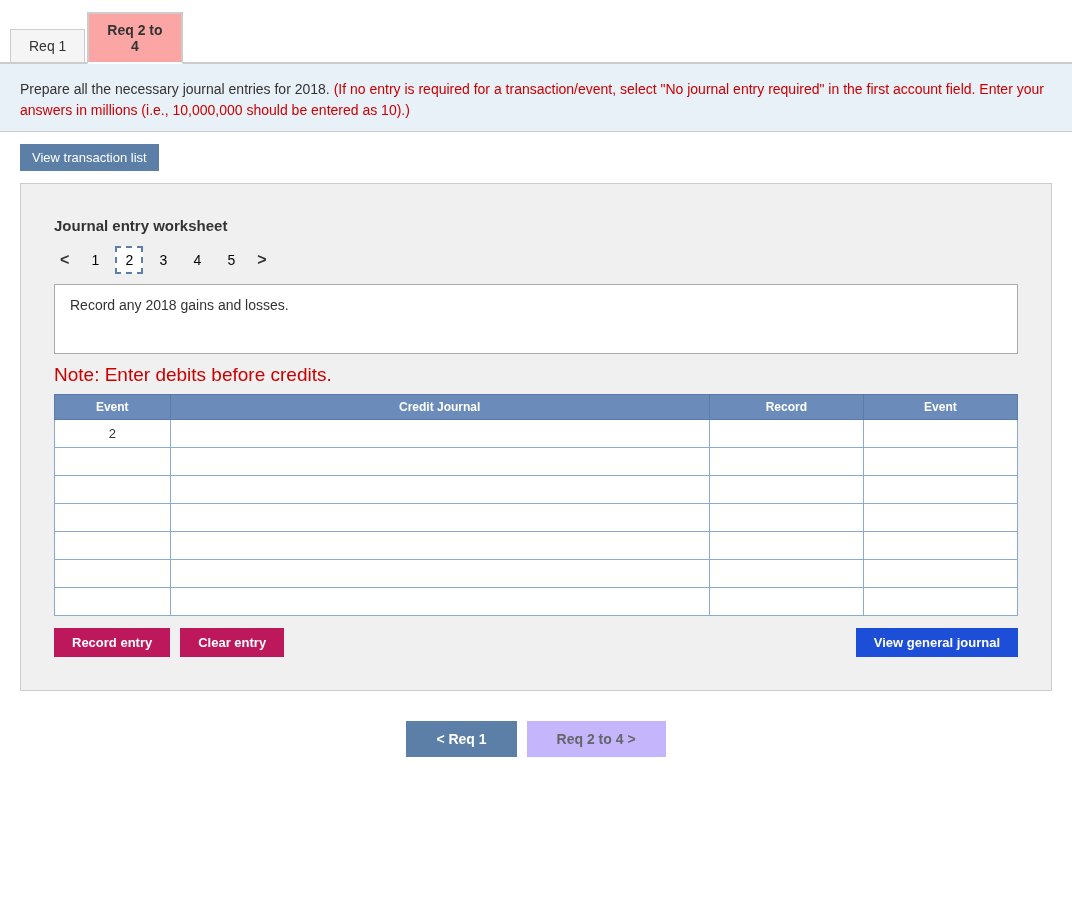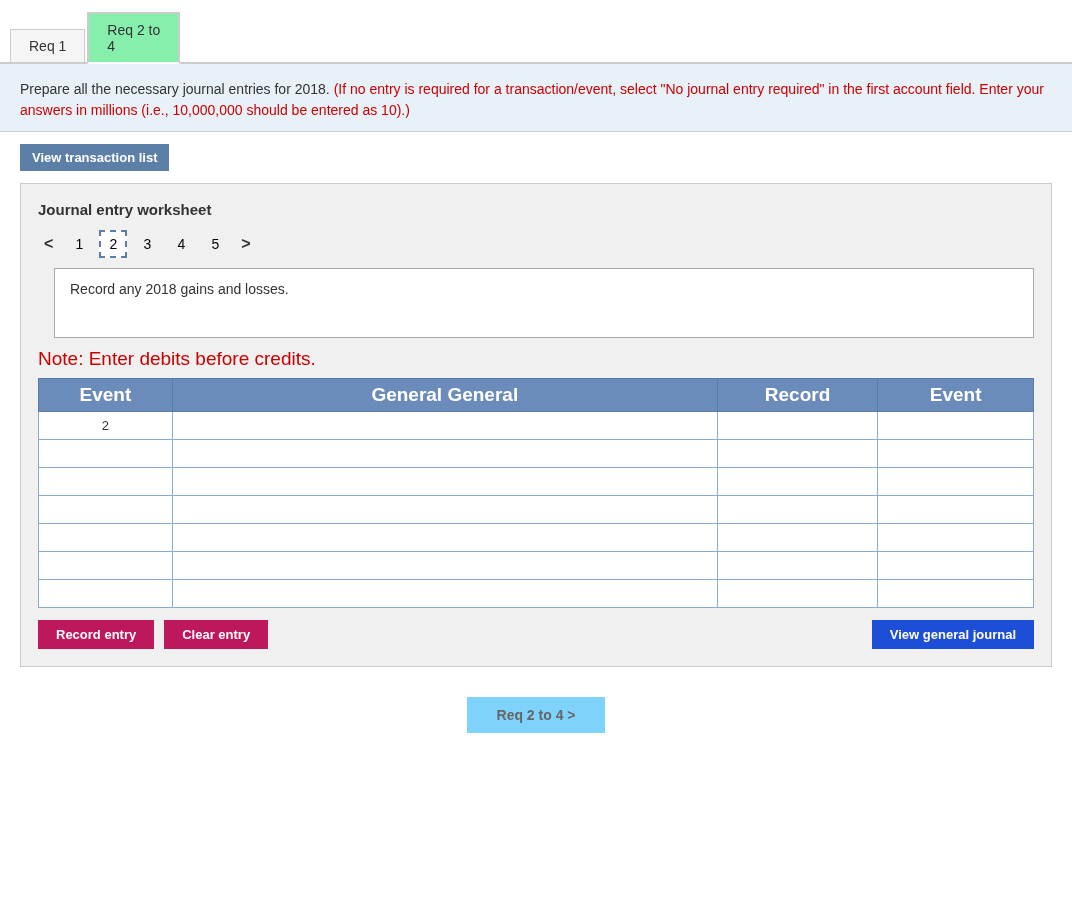"Req 2 to" .tab.active { background: #86efac -> #fca5a5; font-weight: normal -> bold; text-align: none -> center }
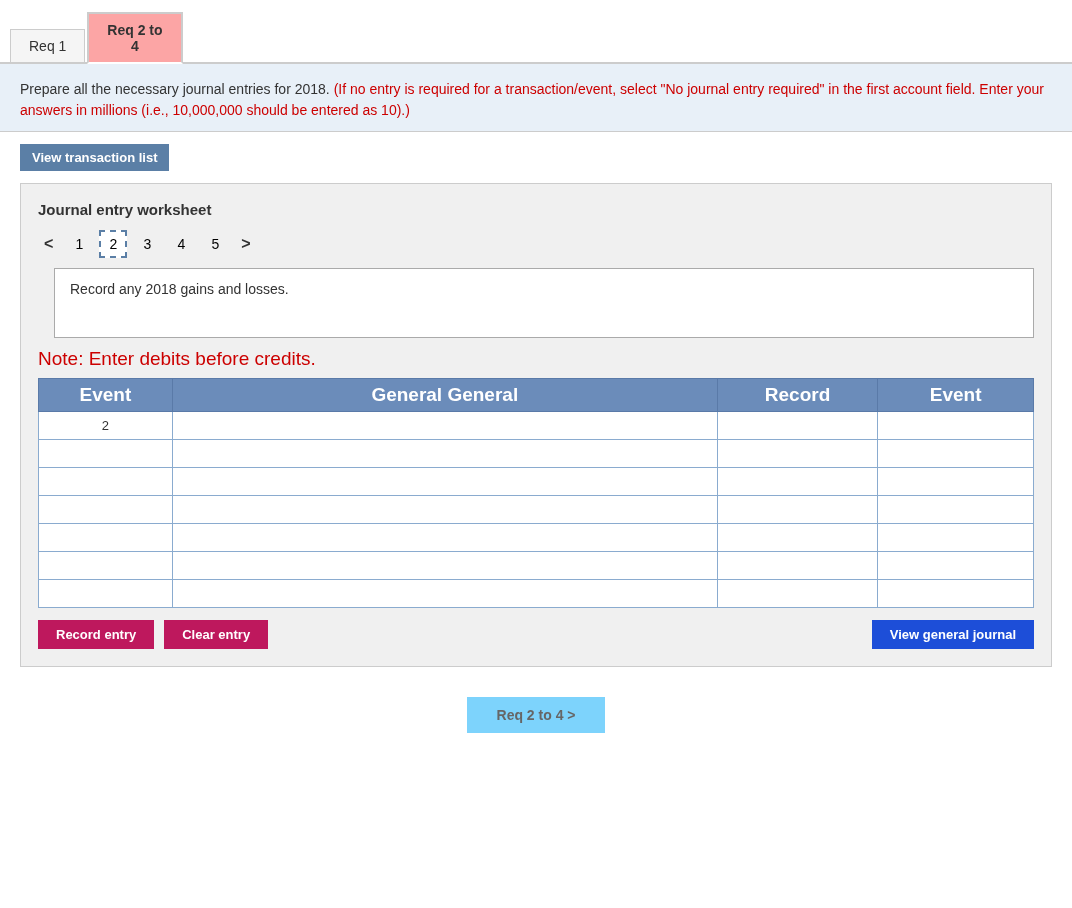"View transaction list" .view-transaction-btn { font-weight: bold -> normal }
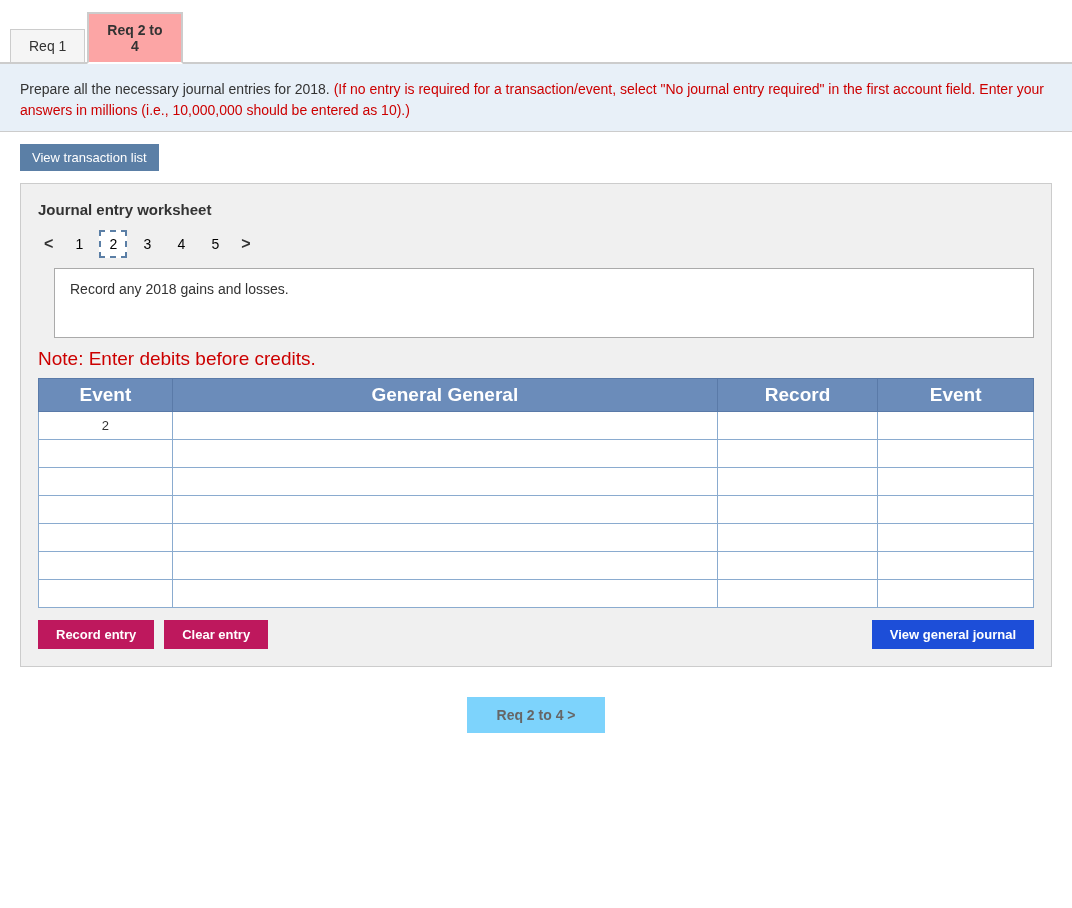"Journal entry worksheet" .worksheet-container { padding: 17px -> 33px }
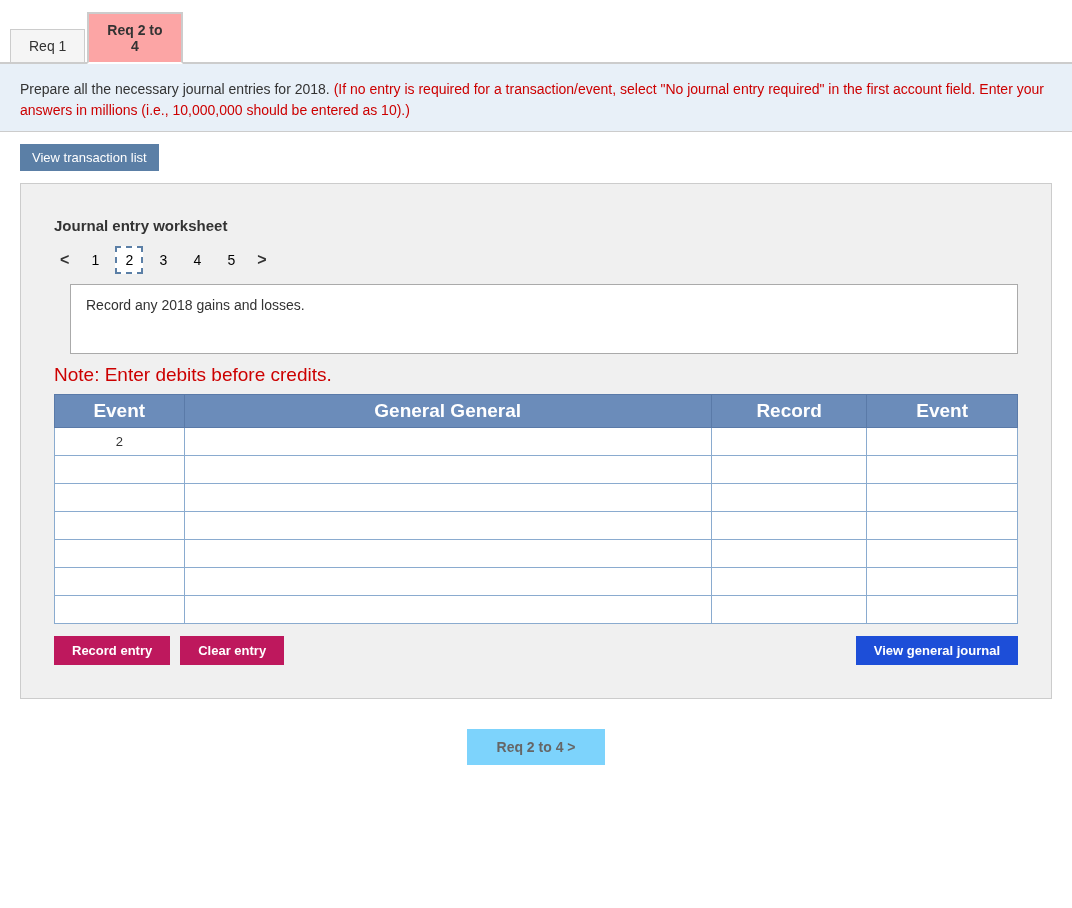"Record any 2018 gains and" .description-box { margin-left: 16px -> none }
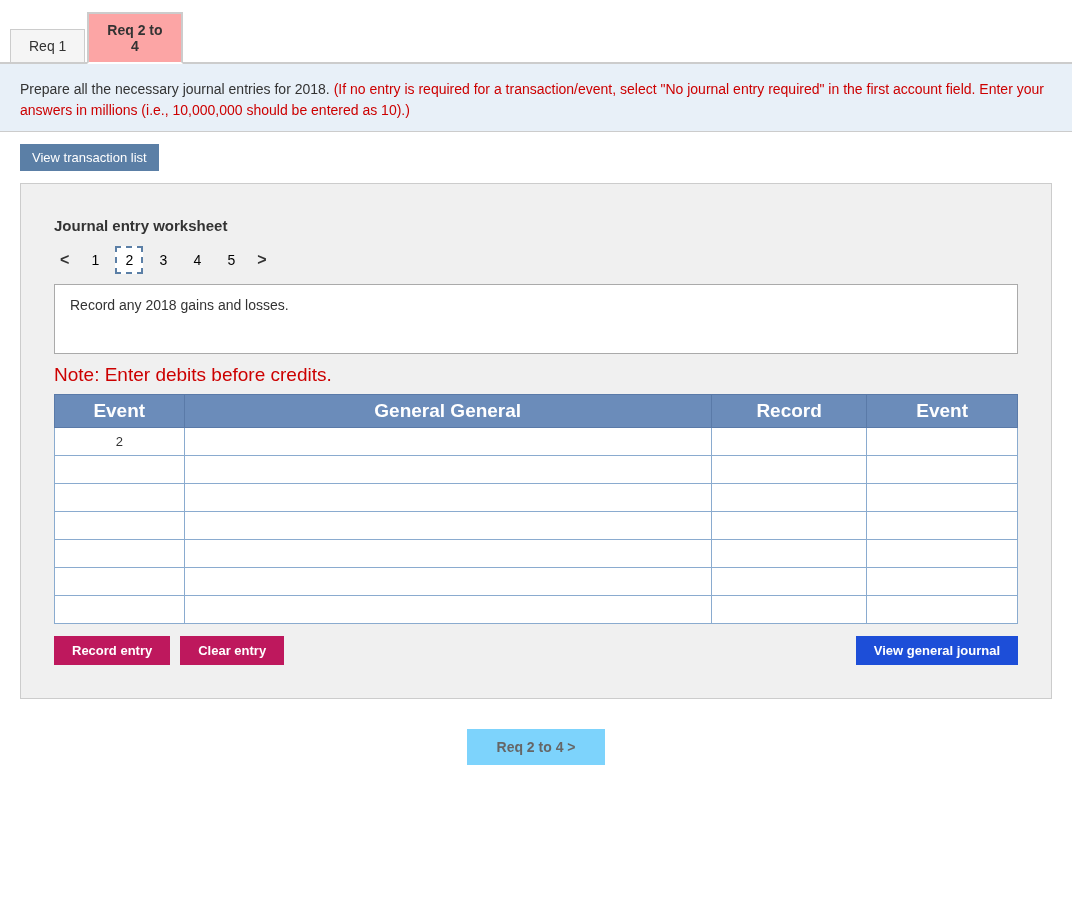"Event" .journal-table th { font-size: 19px -> 12px }
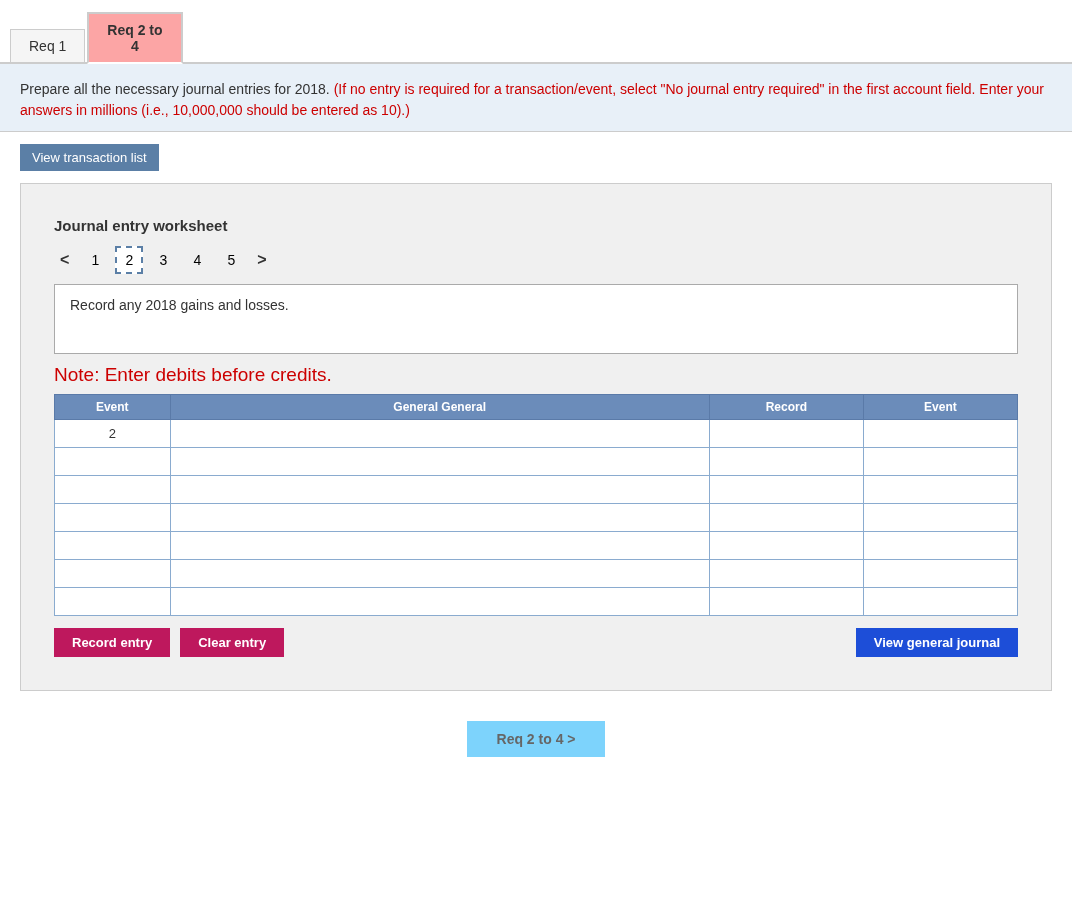"General General" th.general-journal { text: General General -> Credit Journal }
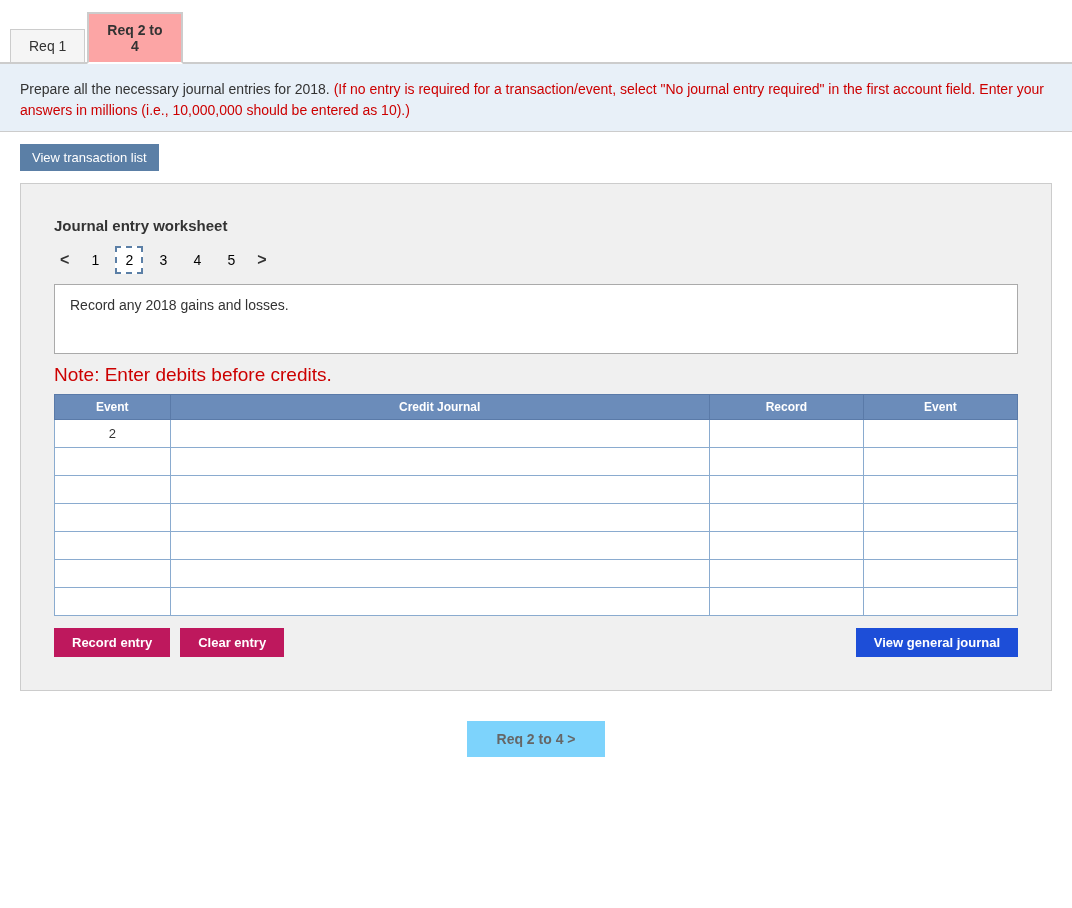"< Req 1" button.bottom-btn { html: none -> <button>&lt; Req 1</button> }
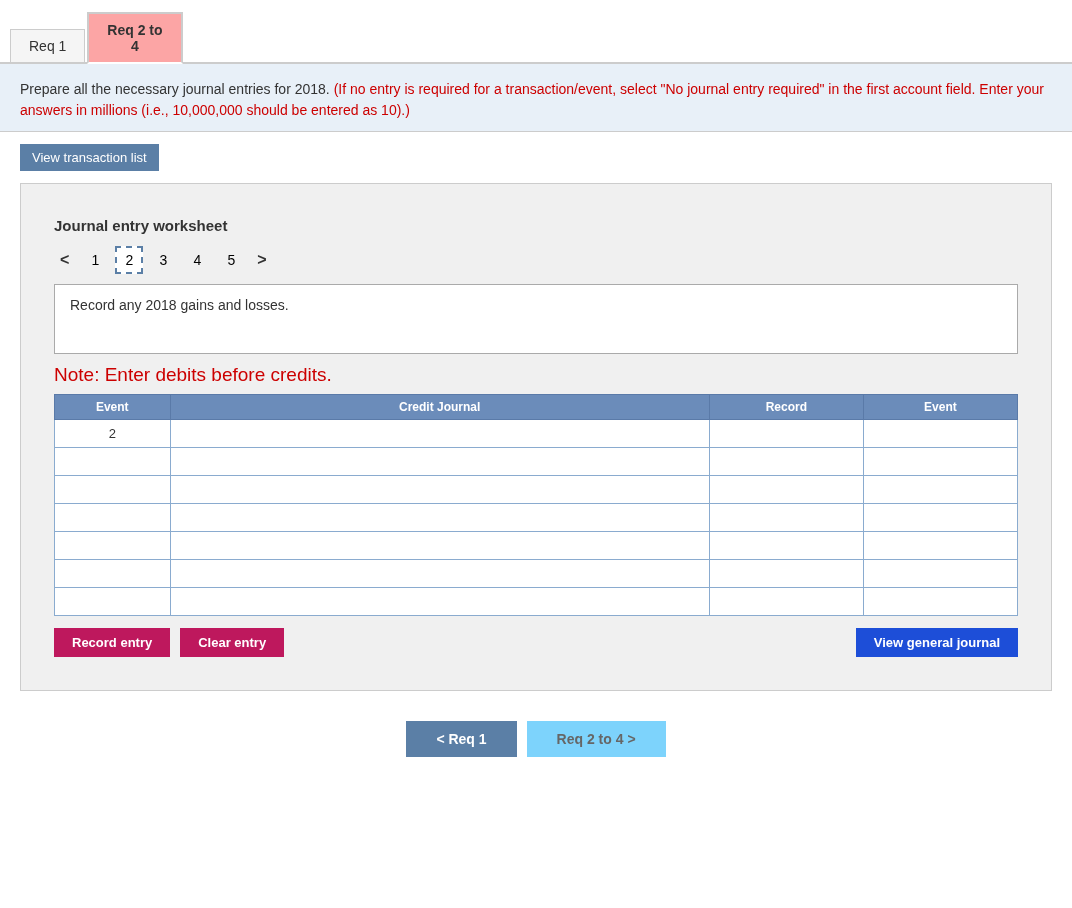"Req 2 to 4 >" .bottom-btn.inactive { background: #7dd3fc -> #c4b5fd }
